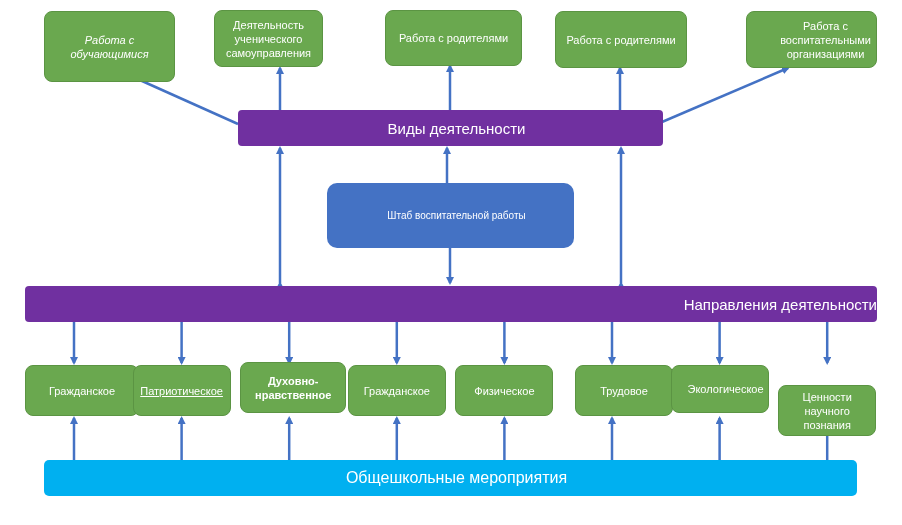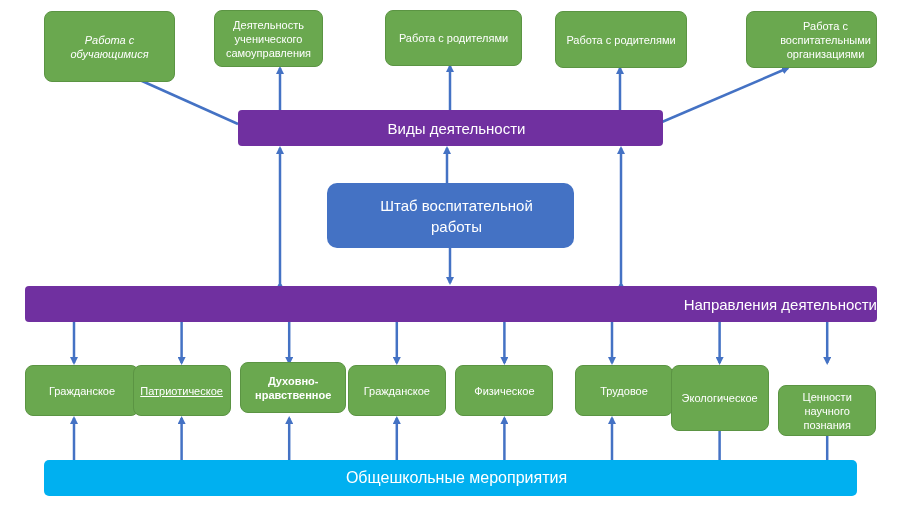"Штаб воспитательной работы" .blue { font-size: 15px -> 10px }
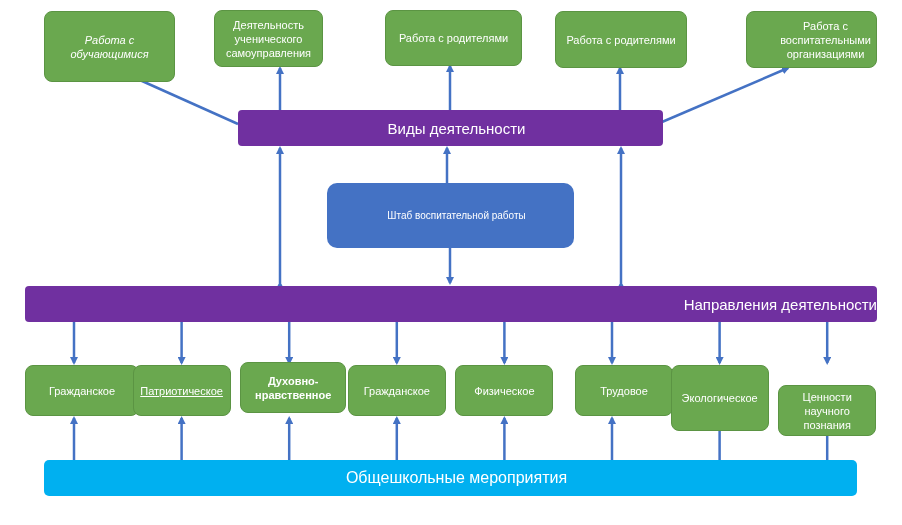"Экологическое" div.box { height: 66px -> 48px; justify-content: none -> flex-end }
